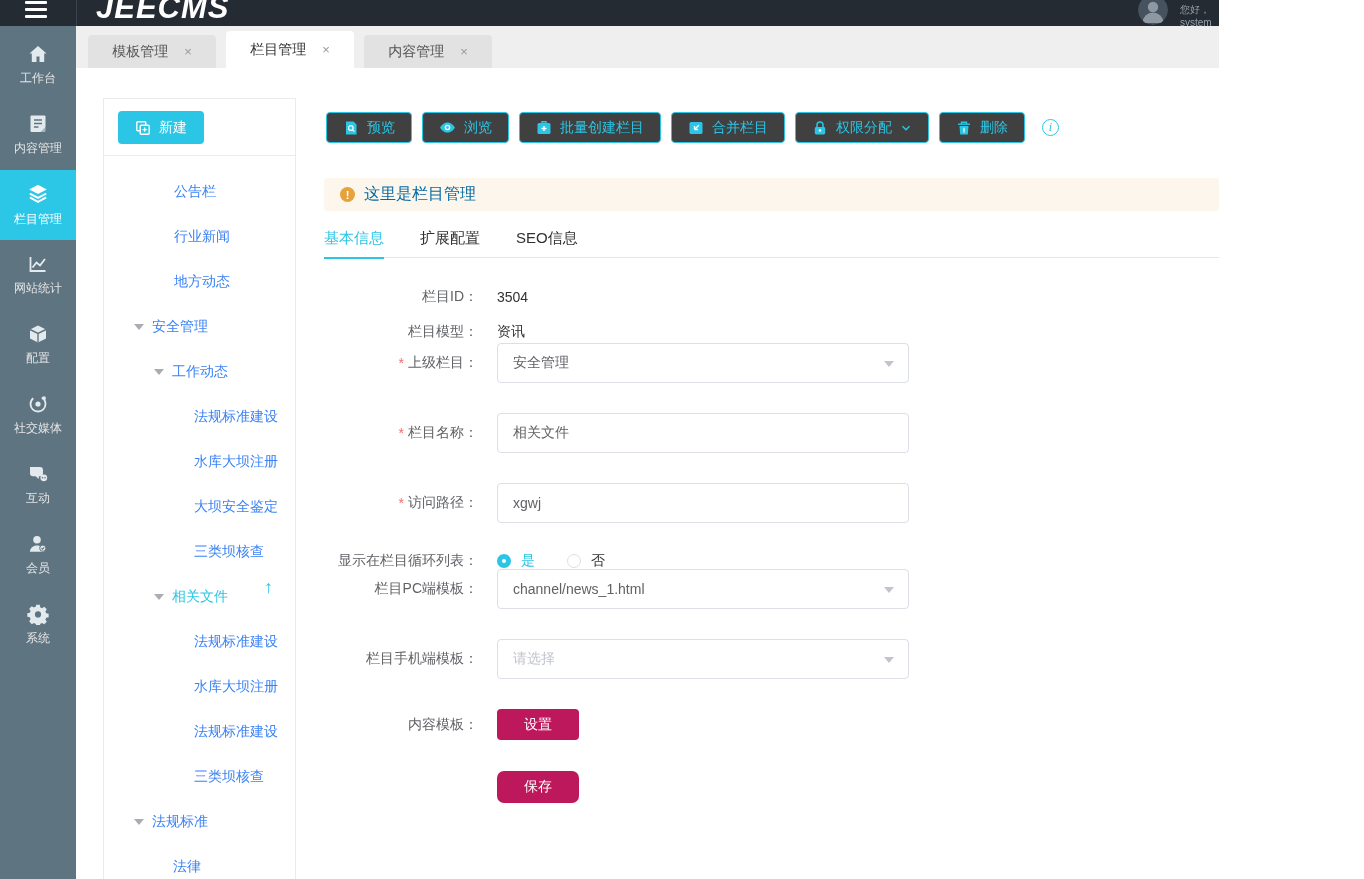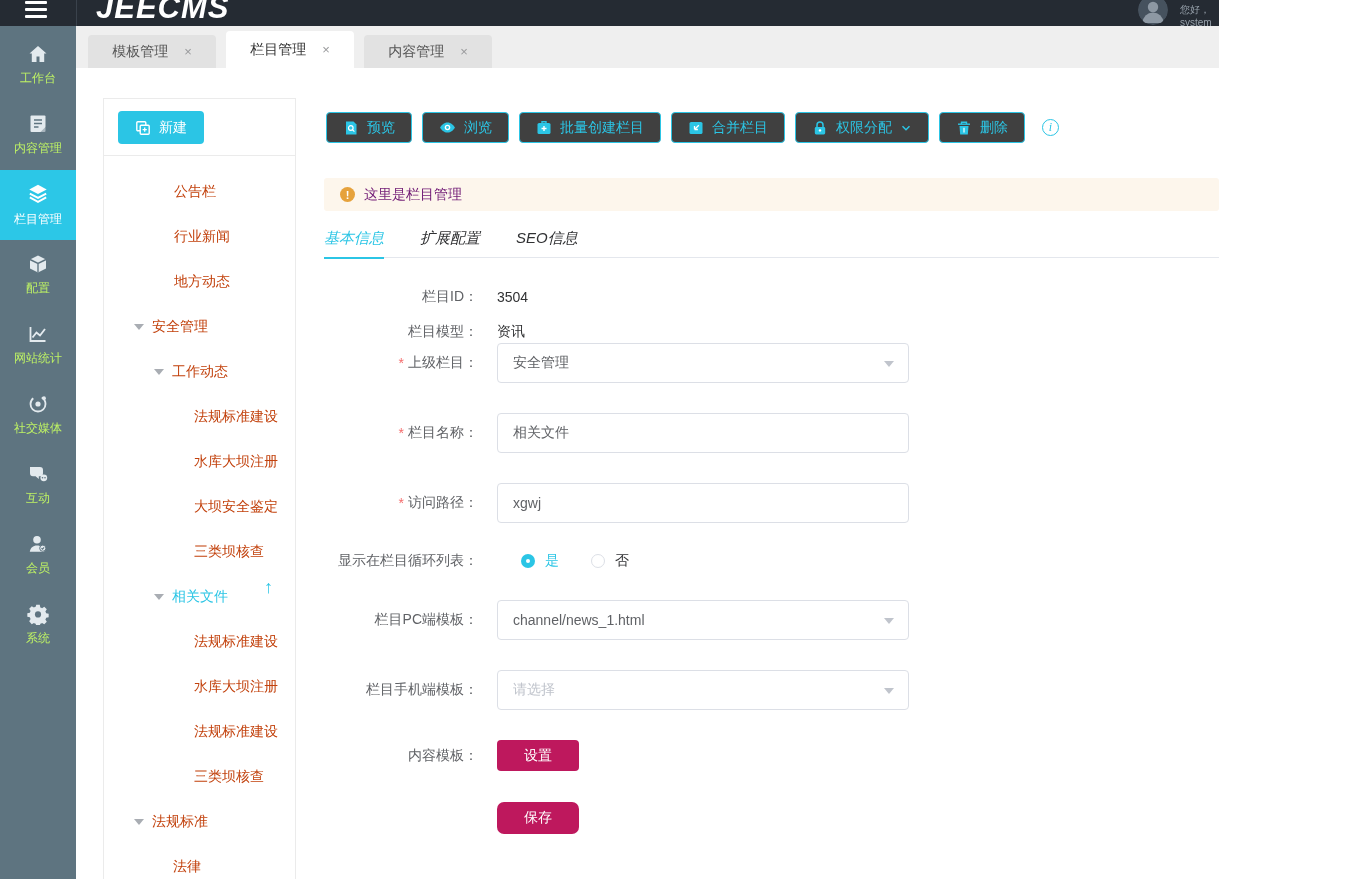"工作台" .side-item { color: #bef264 -> #e5e5e5 }
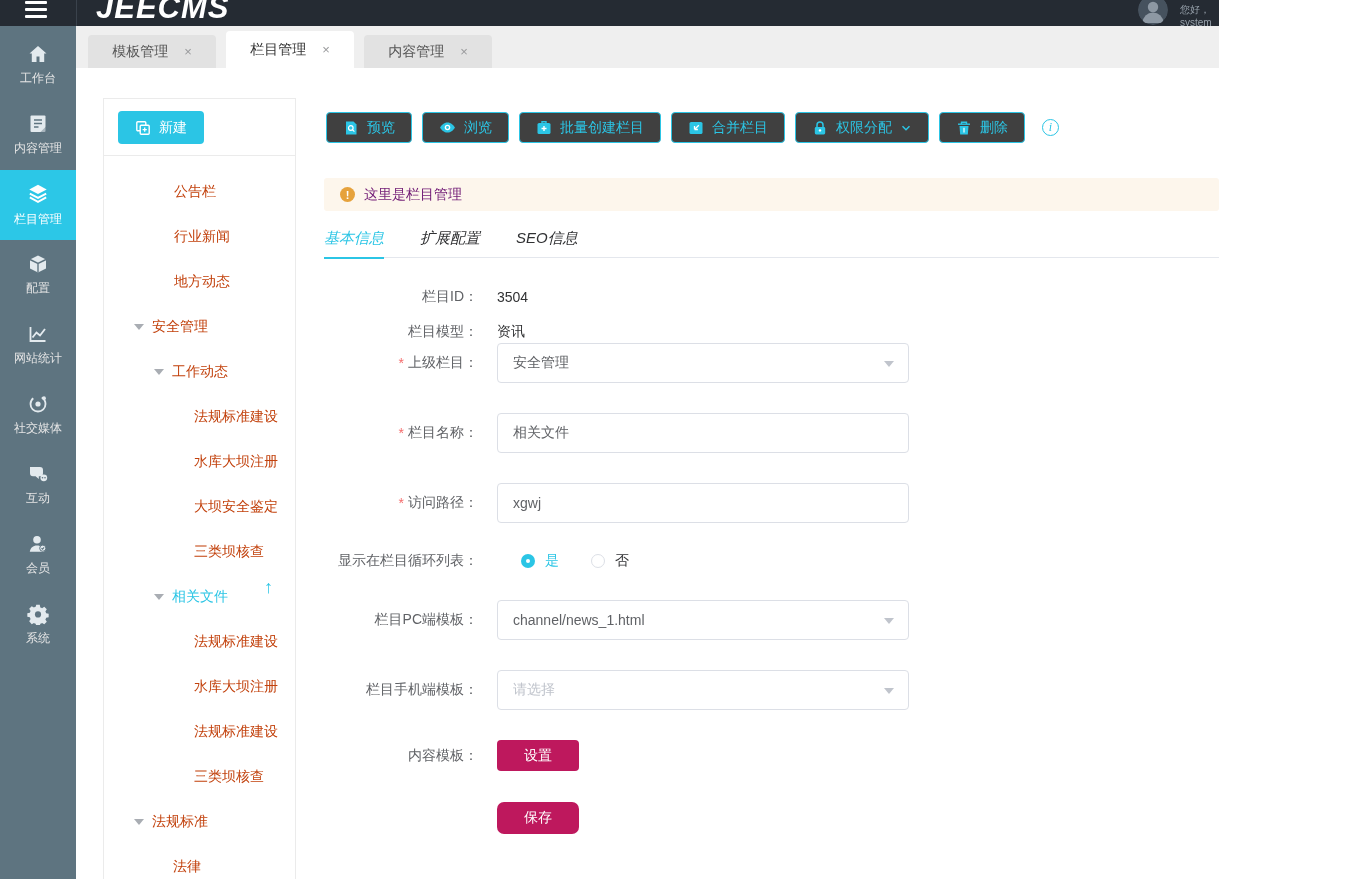"公告栏" .tree-item { color: #c2410c -> #3b82f6 }
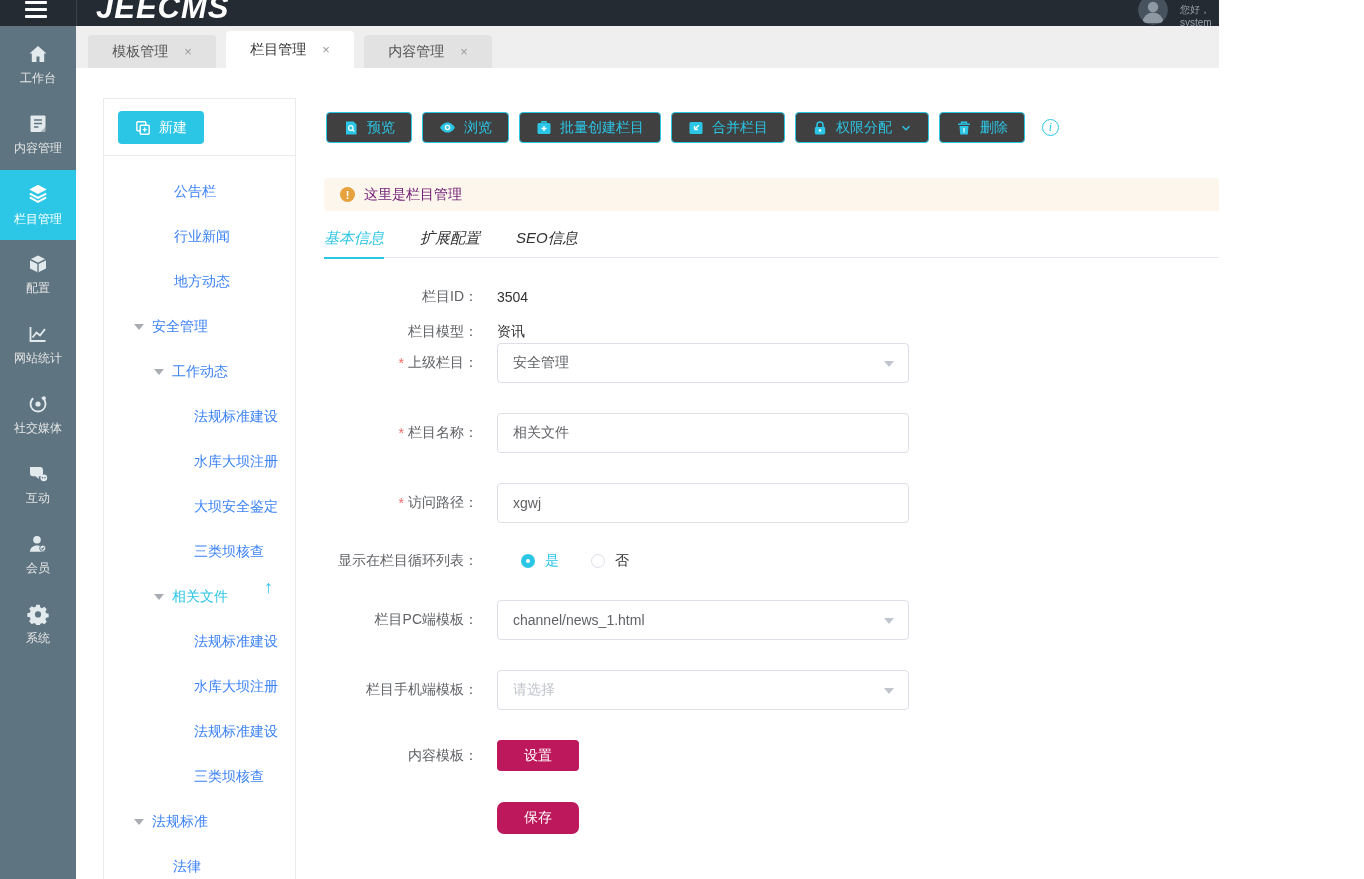"这里是栏目管理" .alert-text { color: #701a75 -> #0369a1; font-size: 14px -> 16px }
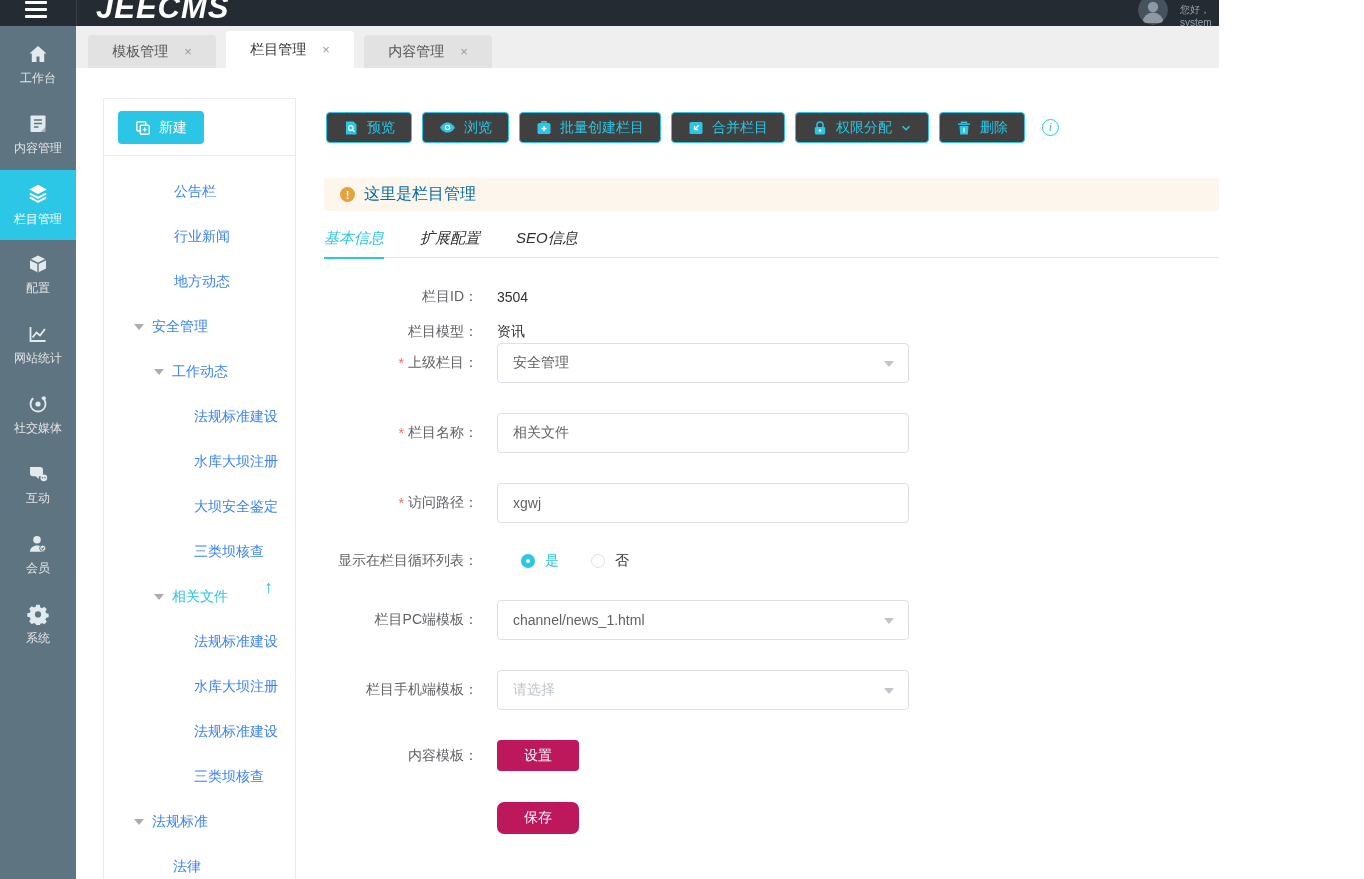"基本信息" .ftab { font-style: italic -> none }
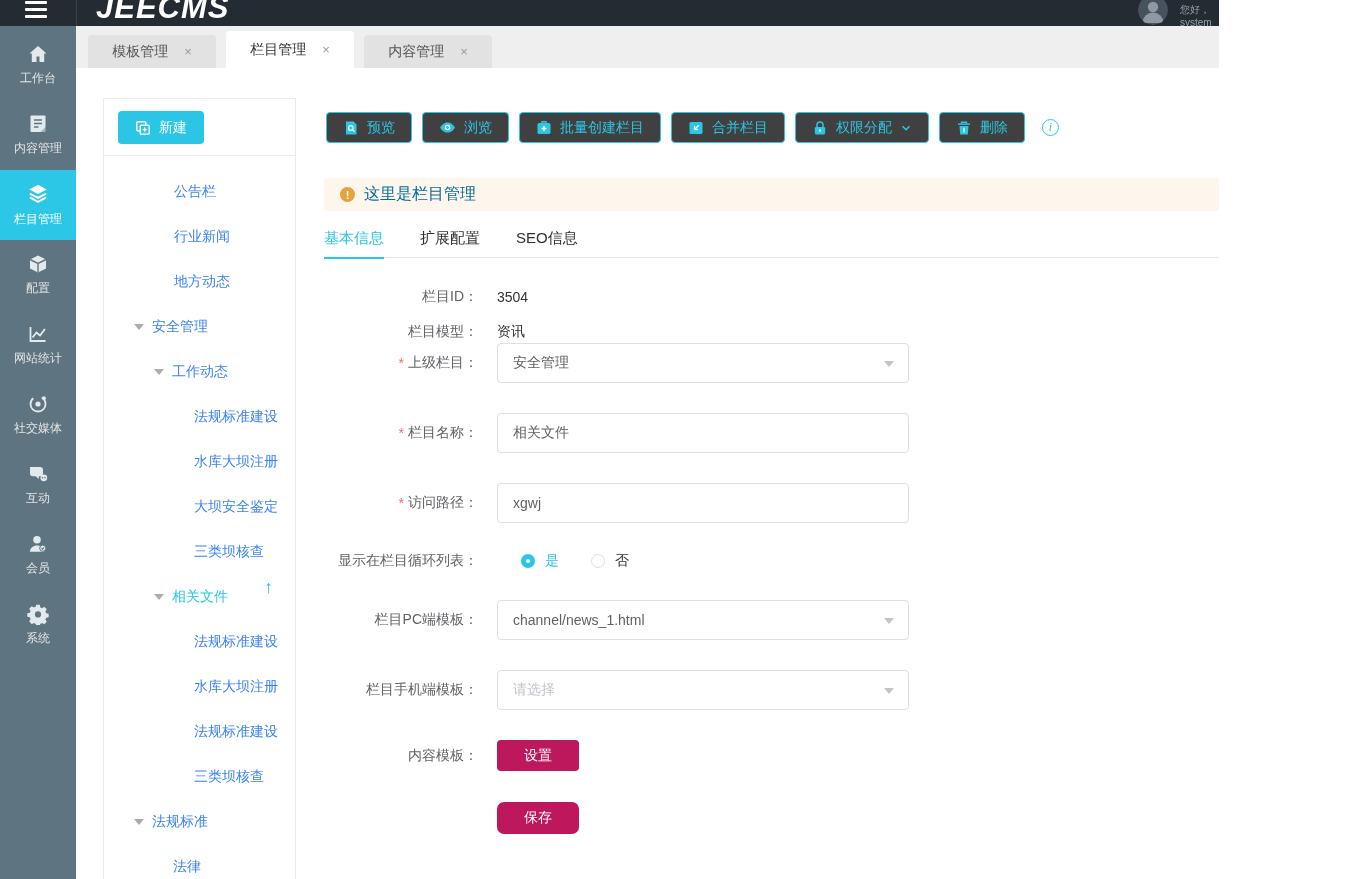"配置" div.side-item { order: before "网站统计" -> after "网站统计" }
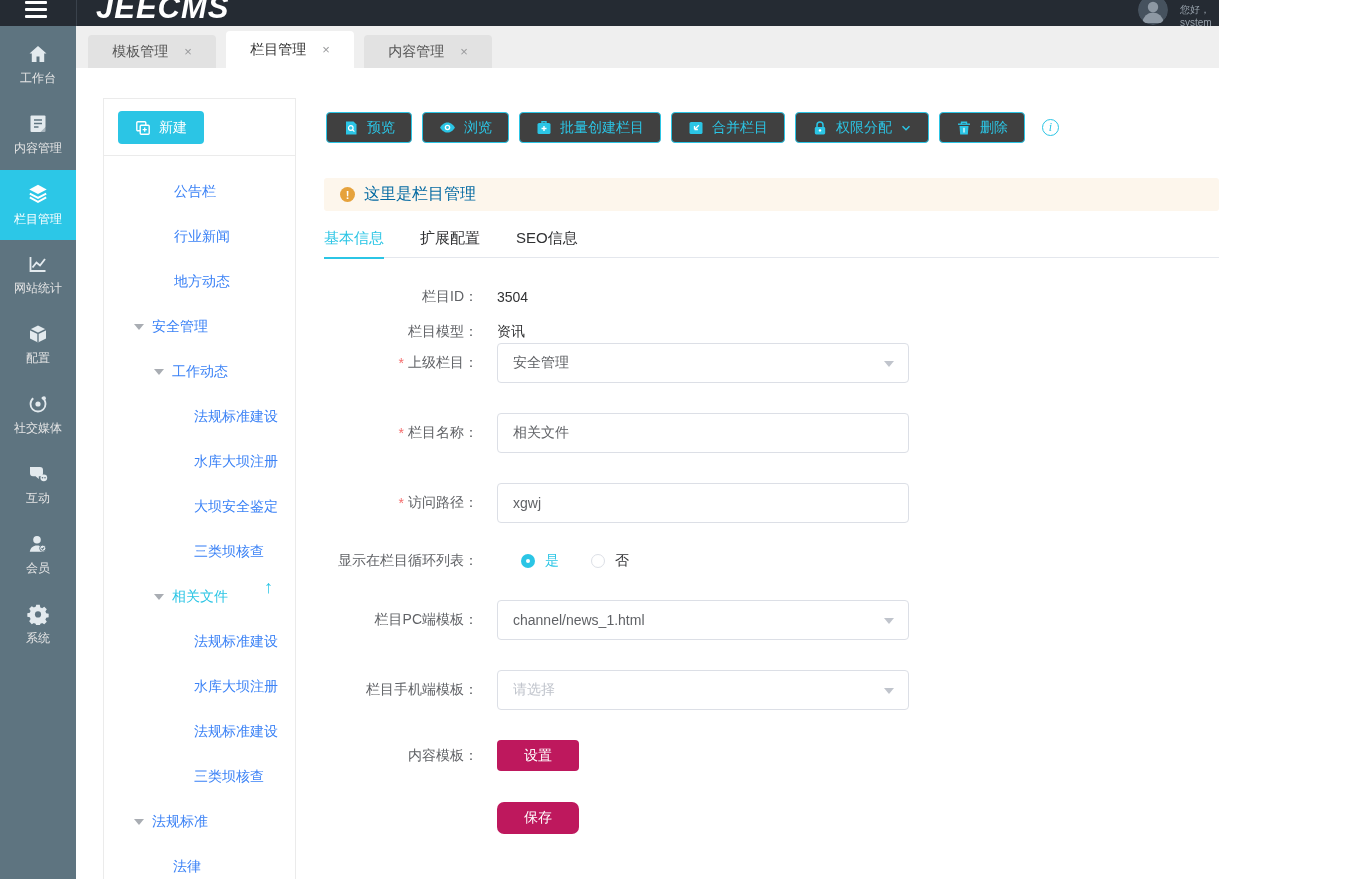"显示在栏目循环列表：" .r-radio { gap: 24px -> none; margin-bottom: 31px -> none }
